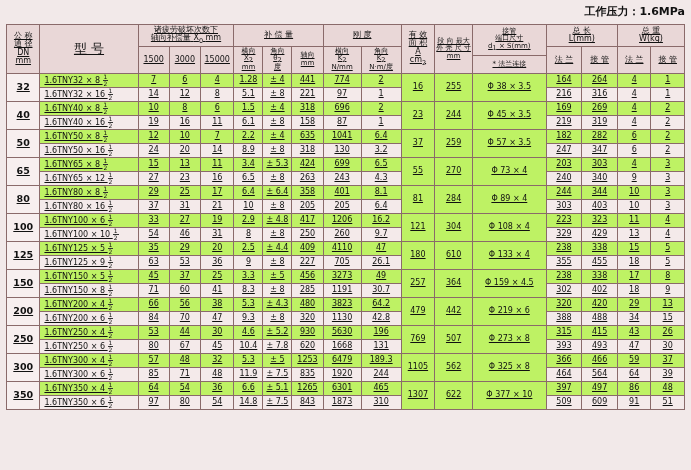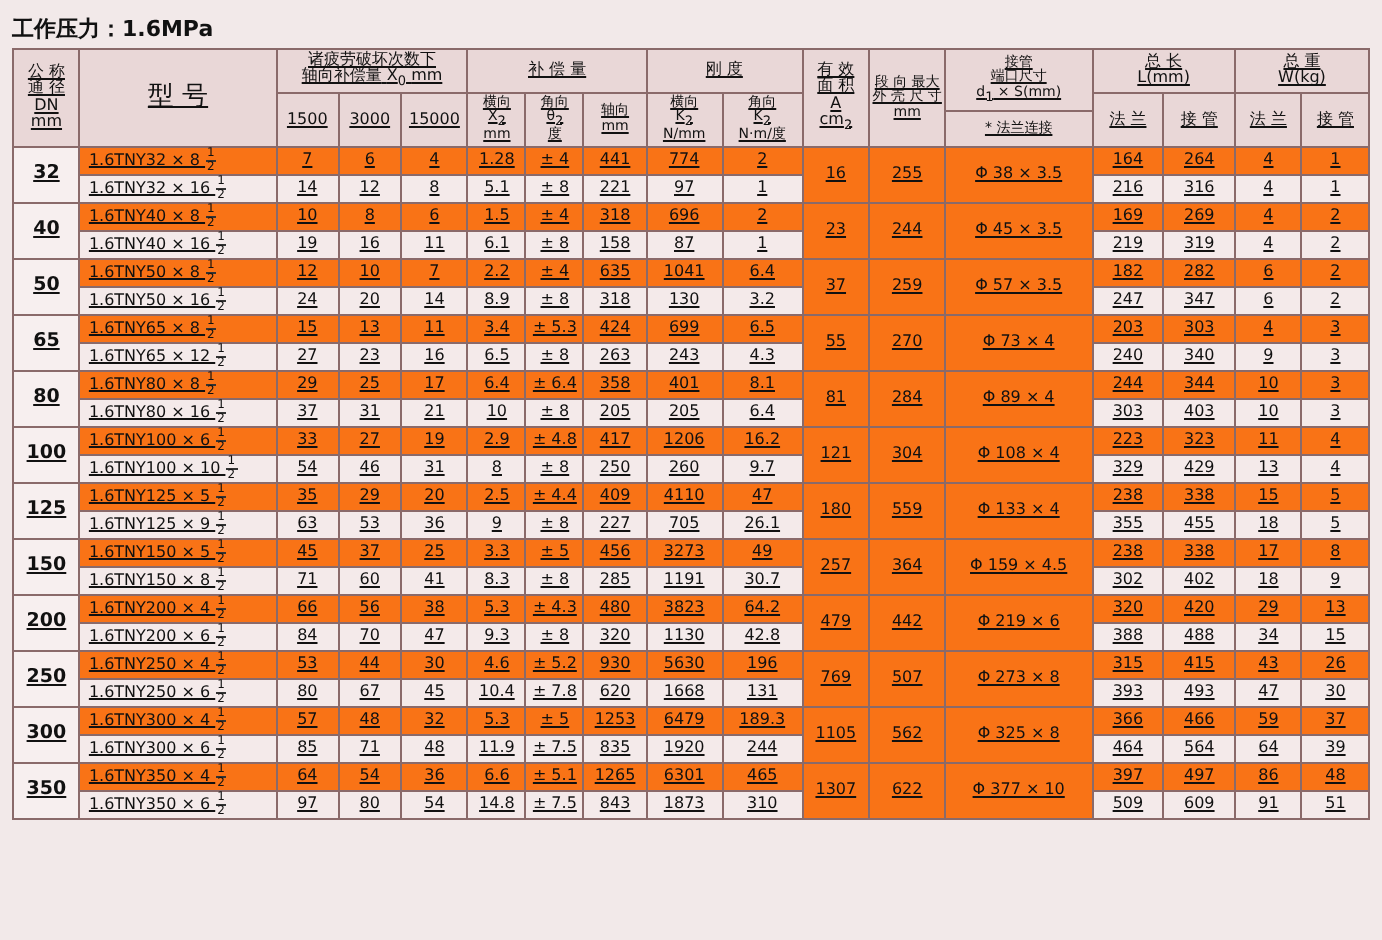"工作压力：1.6MPa" .hdr { flex-direction: none -> column }
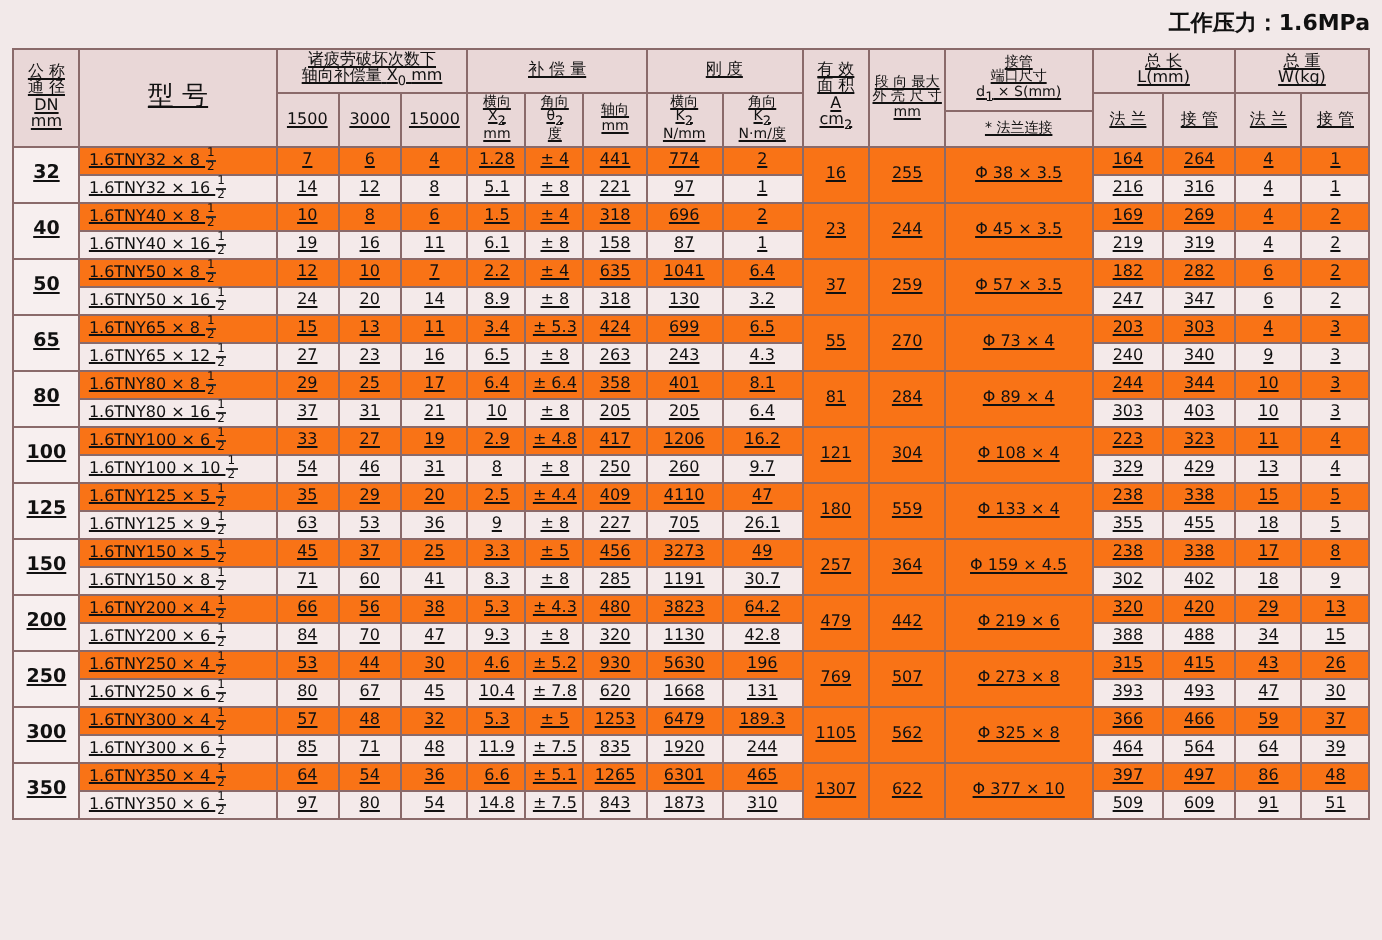"32" .rowc { background: #f97316 -> #bef264 }
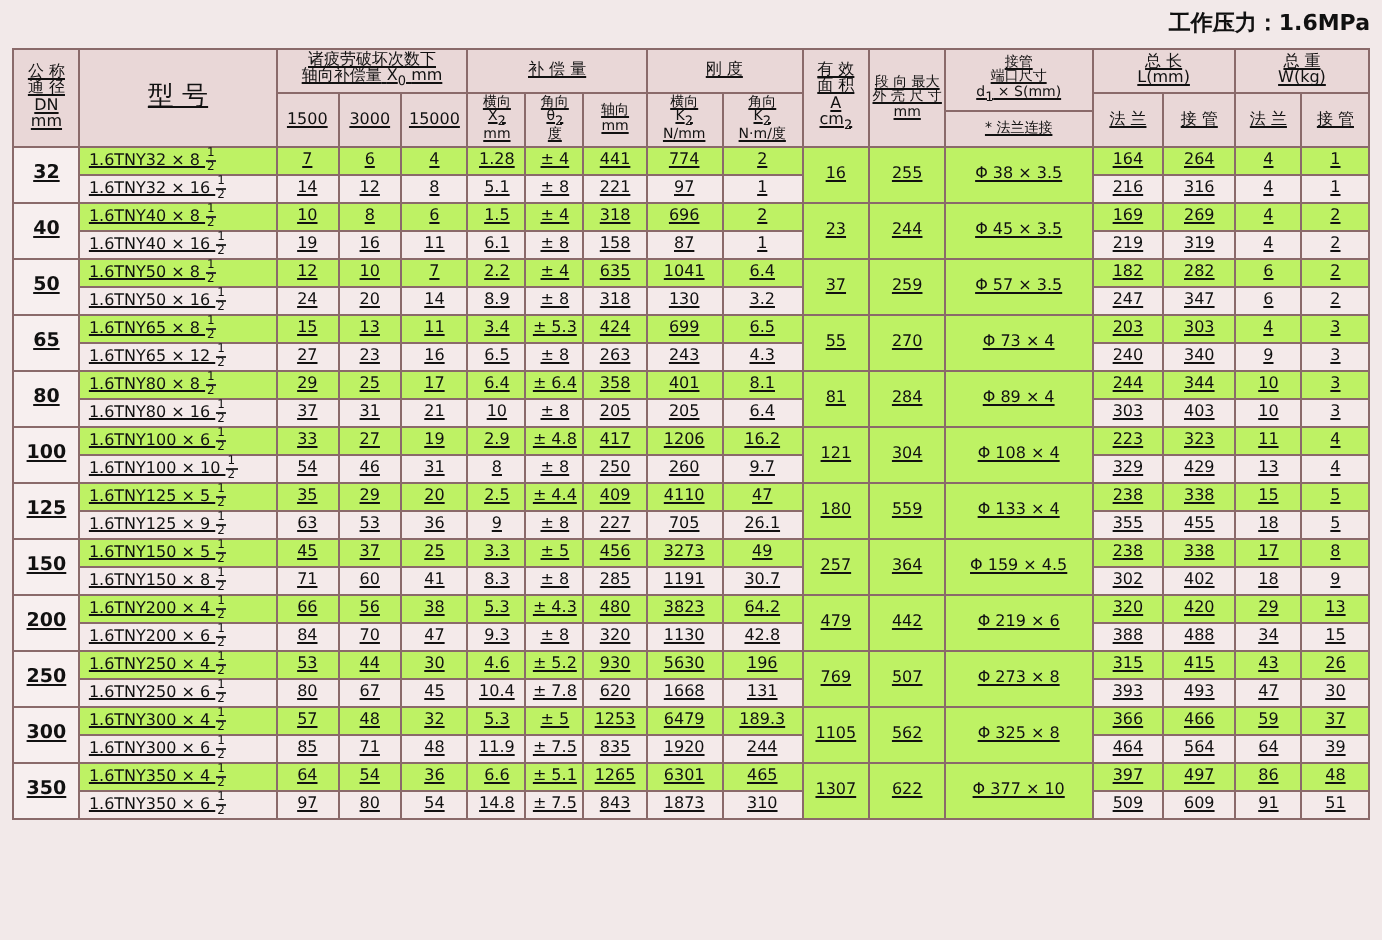"559" td { text: 559 -> 610 }
